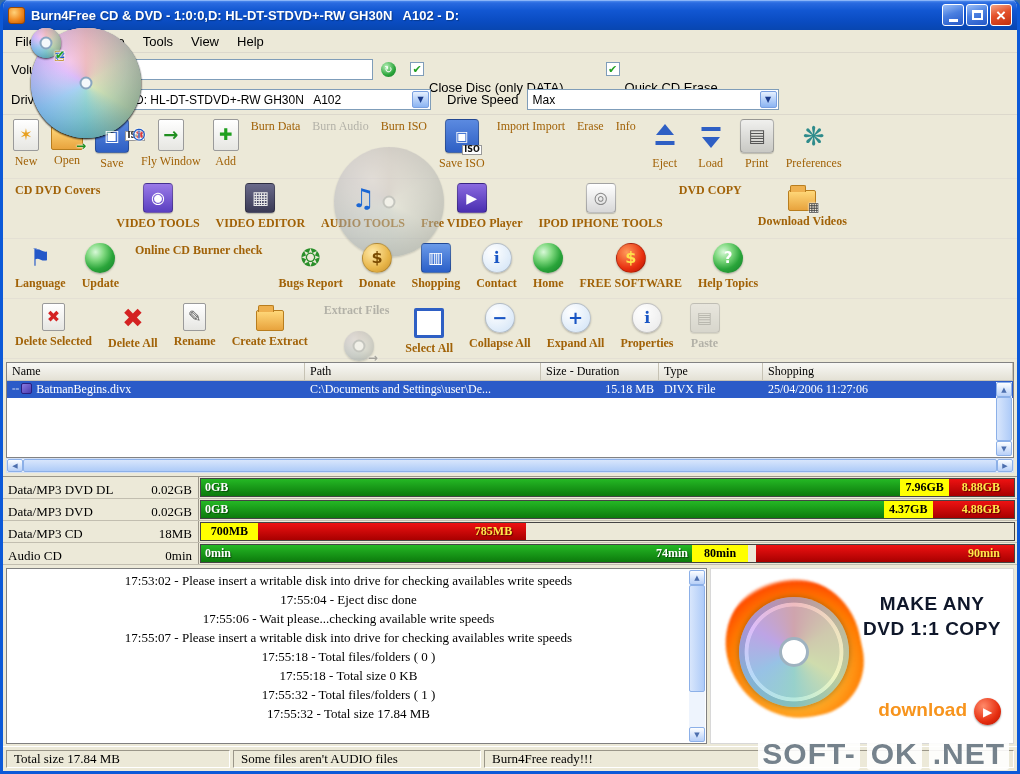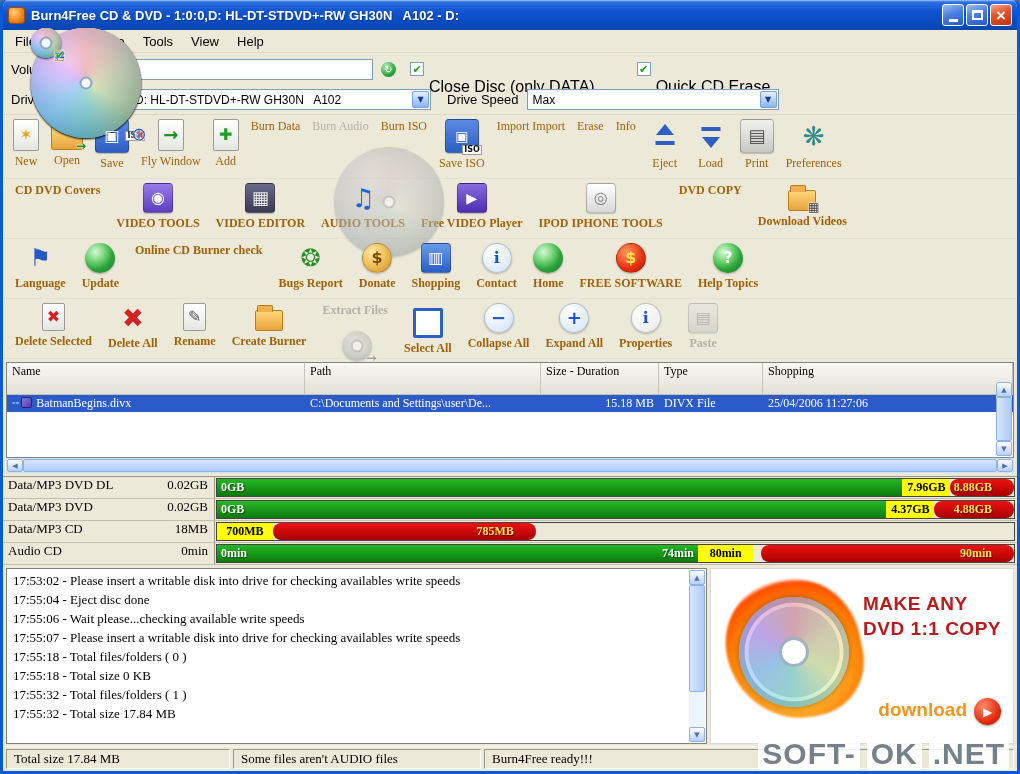"Close Disc (only DATA)" .cb .cb-label { font-size: 16px -> 13px }
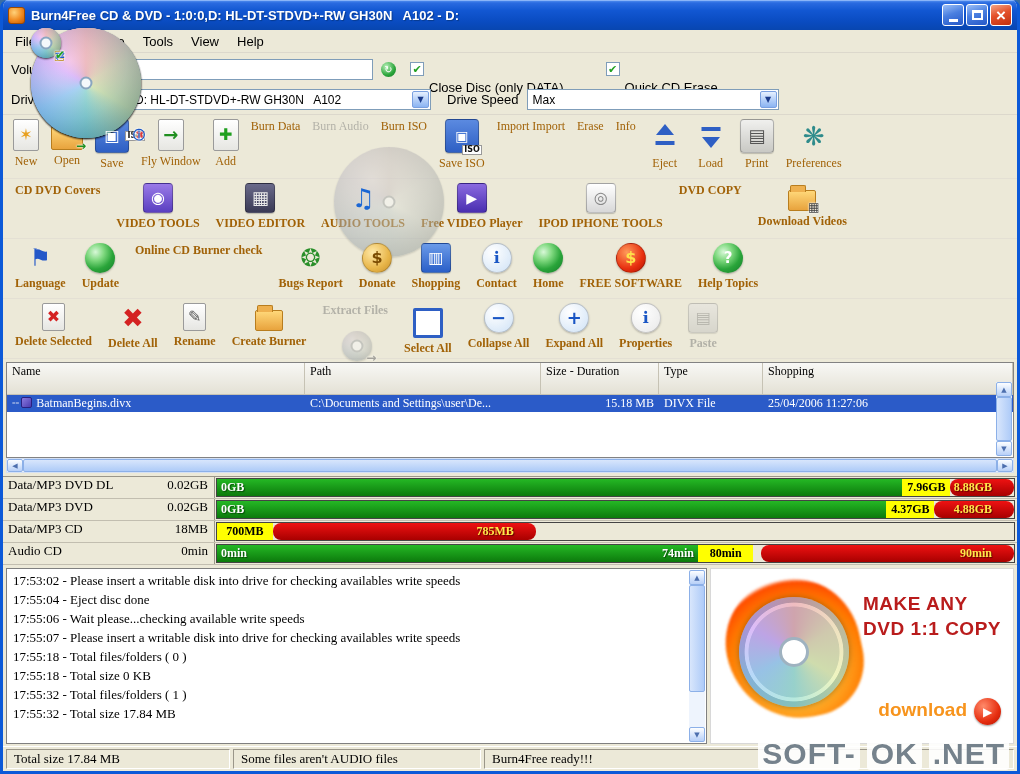"Create Burner" span.lbl { text: Burner -> Extract }
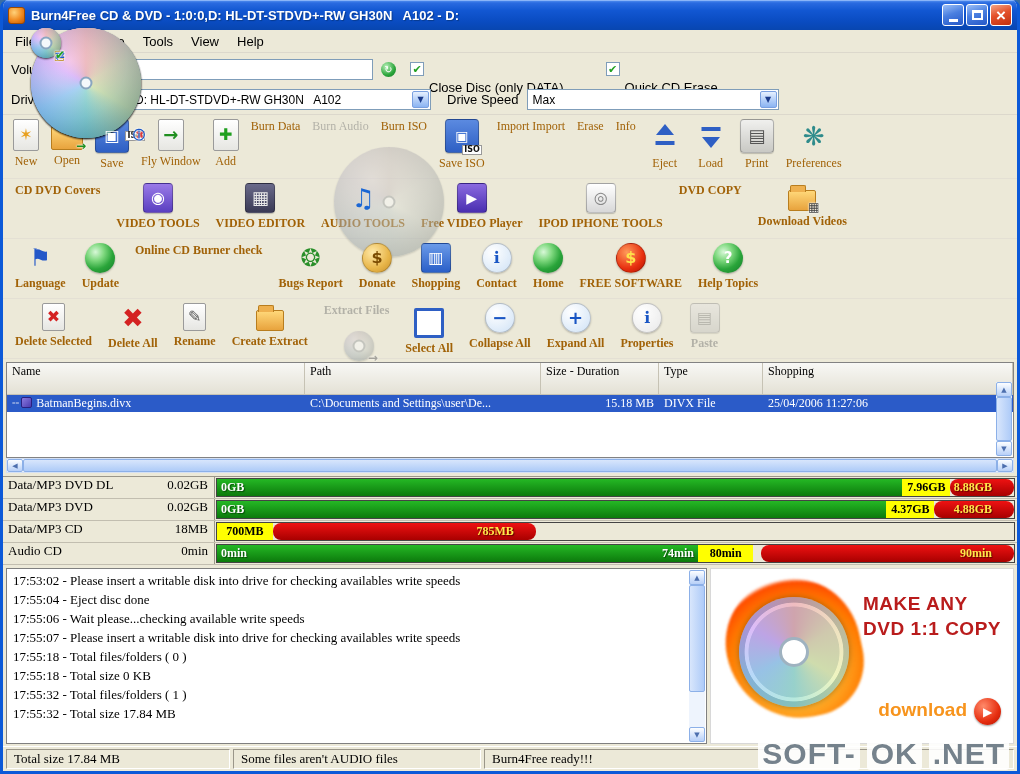"Name" .ghead { height: 32px -> 18px }
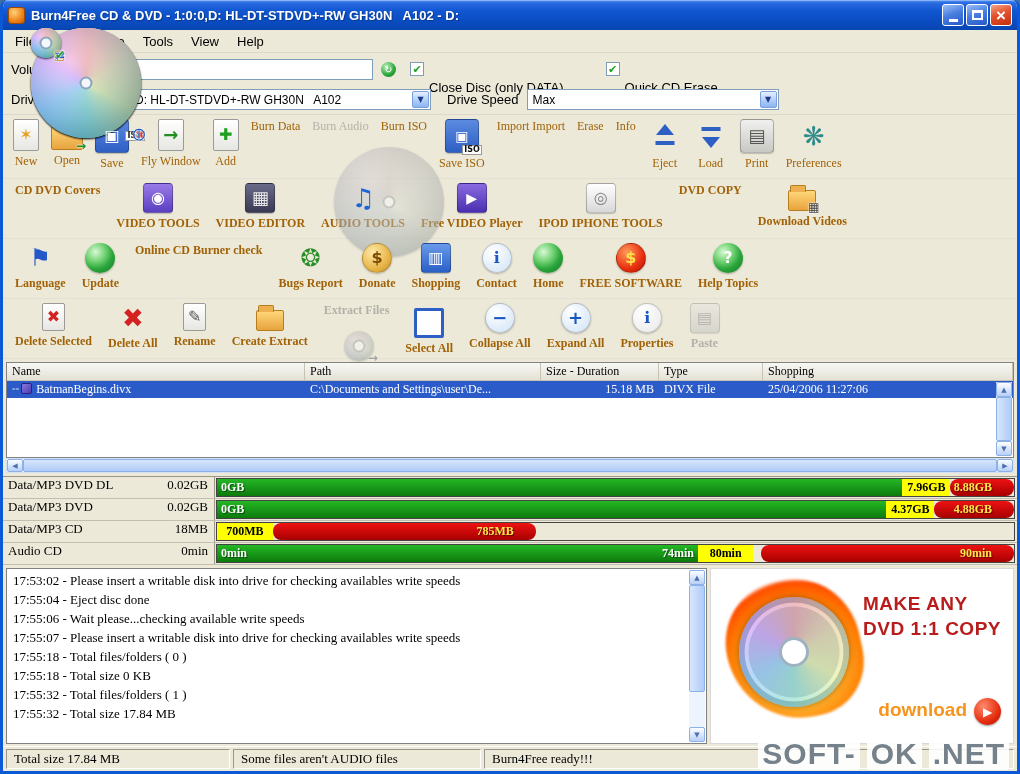"Data/MP3 DVD DL" .cap-label { align-items: flex-start -> flex-end; width: 212px -> 196px }
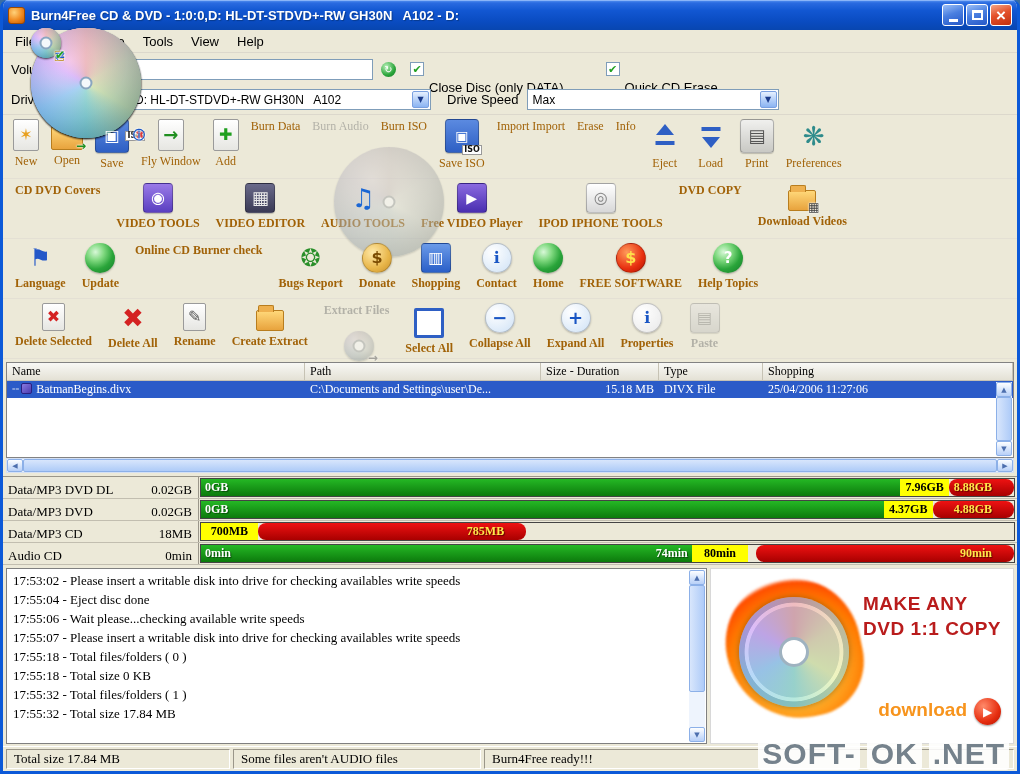"8.88GB" .seg.red { border-radius: 8px -> none; padding: 0 22px -> 0 14px }
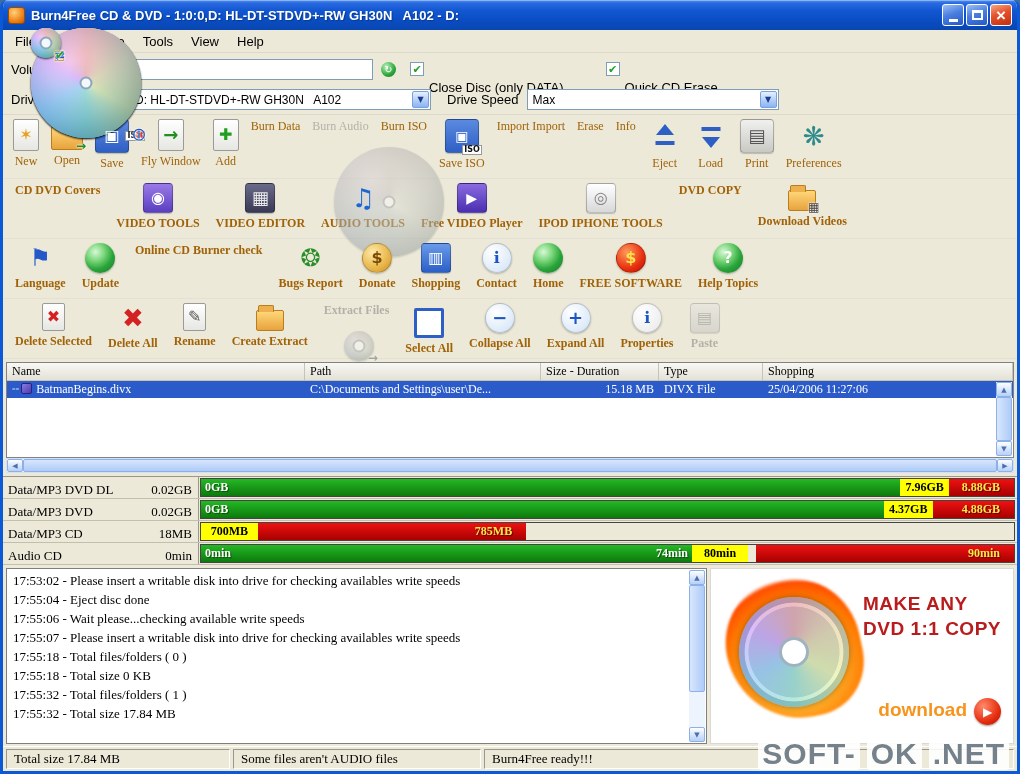"17:53:02 - Please insert a" .bottom { text-align: none -> center }
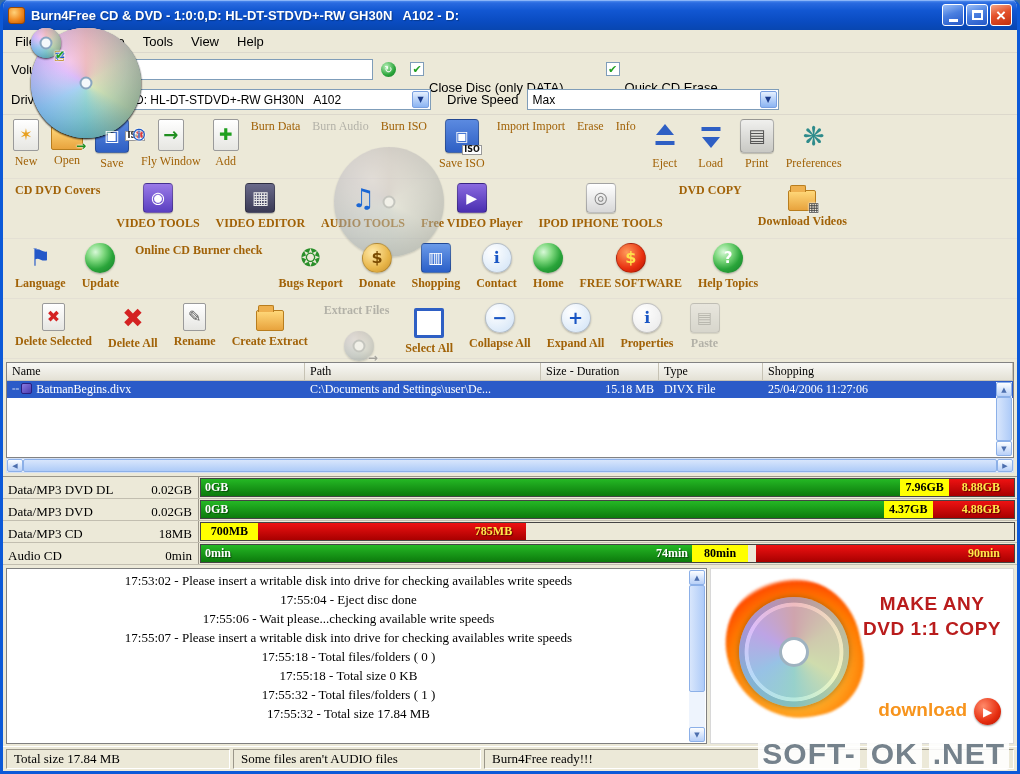"MAKE ANY" .pr-h { color: #b91c1c -> #0f172a }
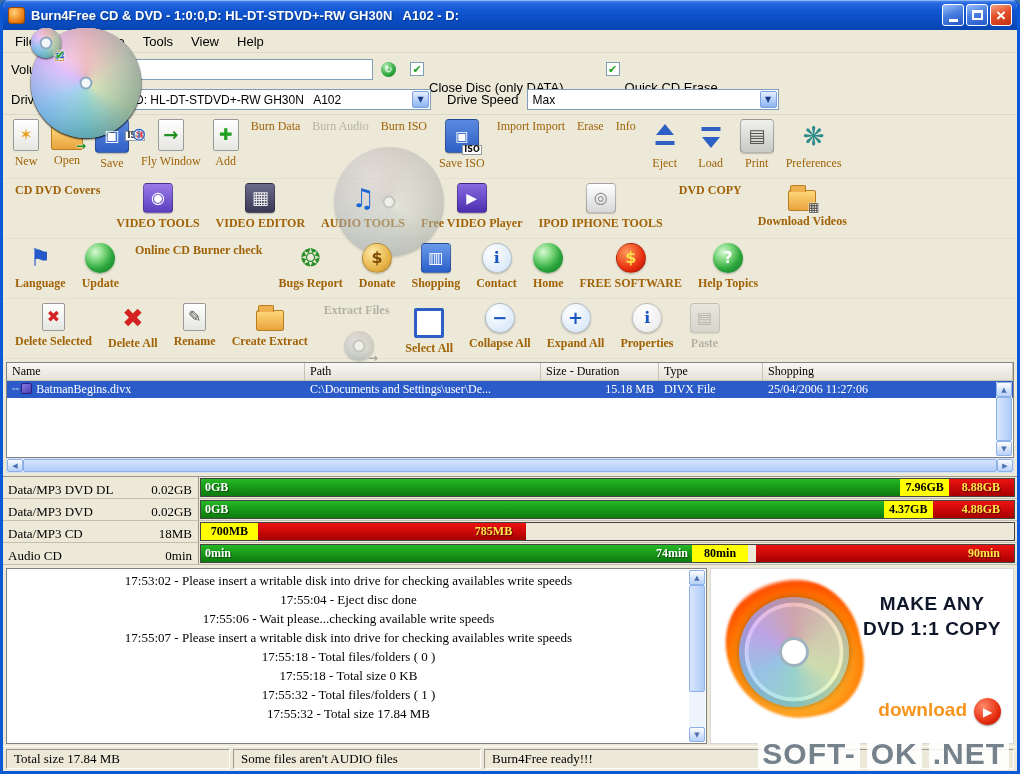"Total size 17.84 MB" .status { align-items: none -> center }
